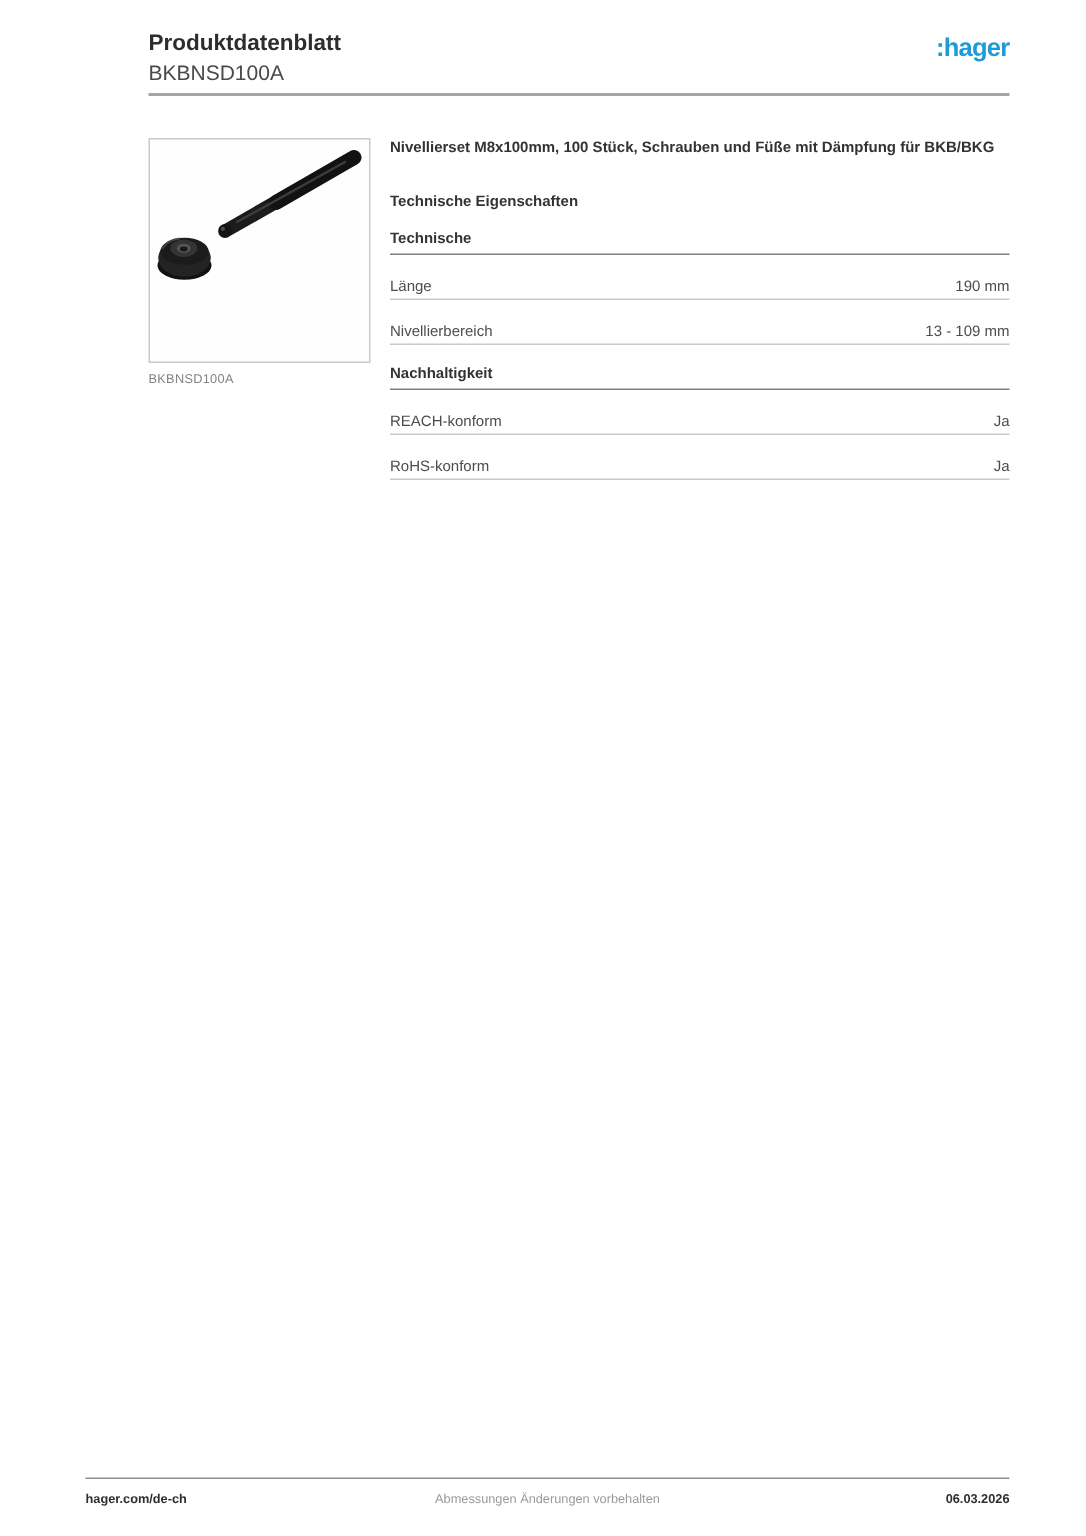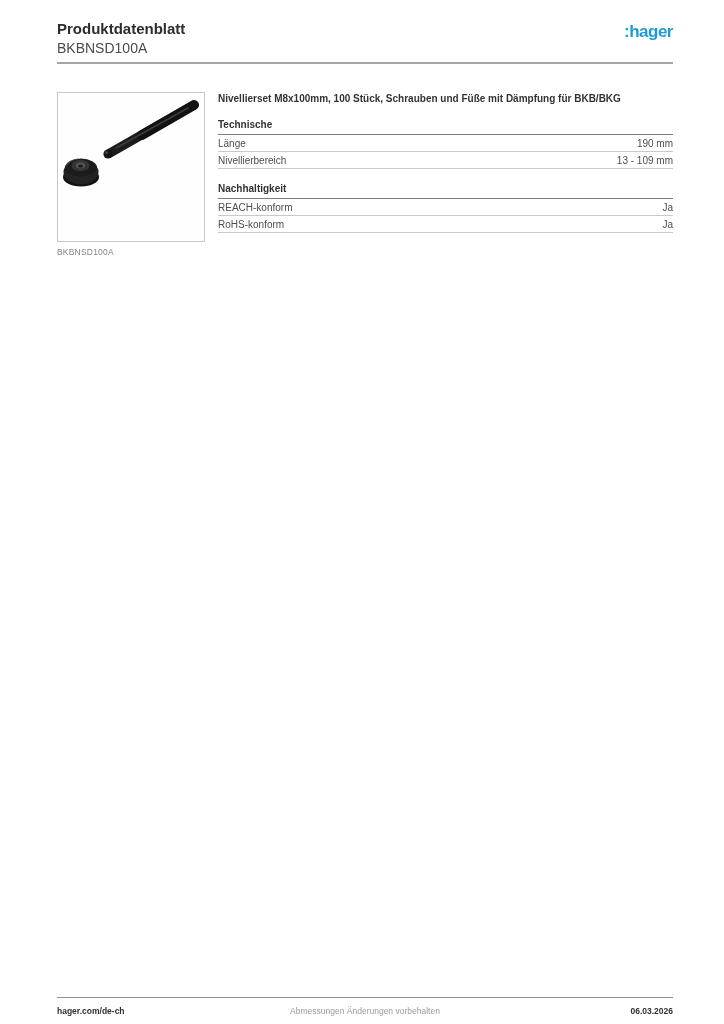"Produktdatenblatt" .page { padding-left: none -> 42px }
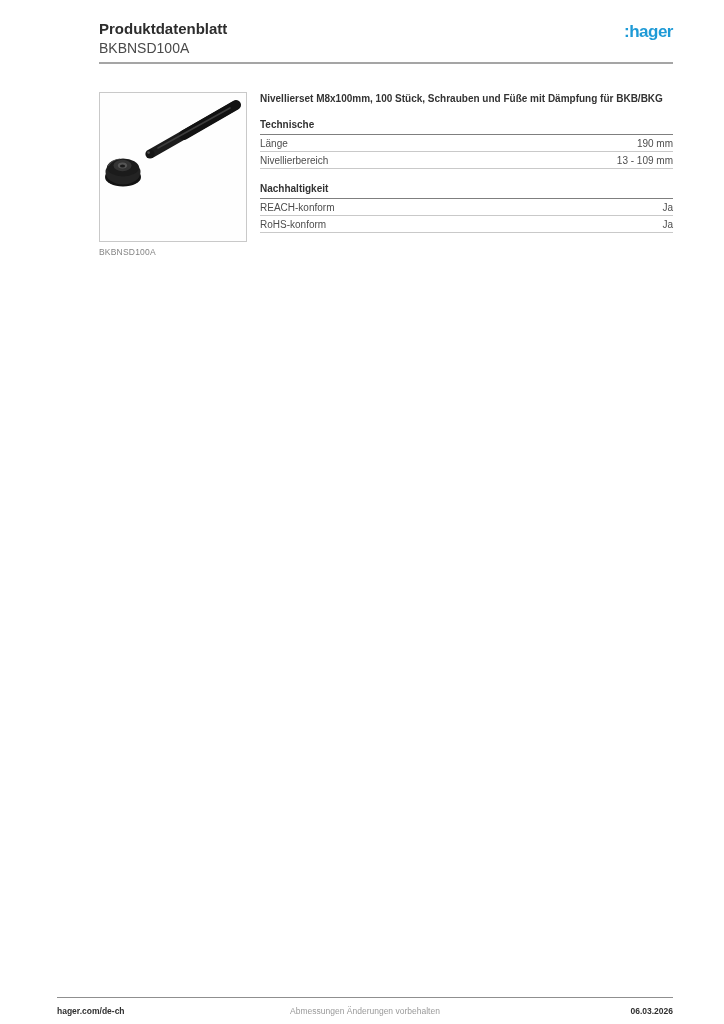"Technische Eigenschaften" div.tech-heading { html: none -> <div>Technische Eigenschaften</div> }
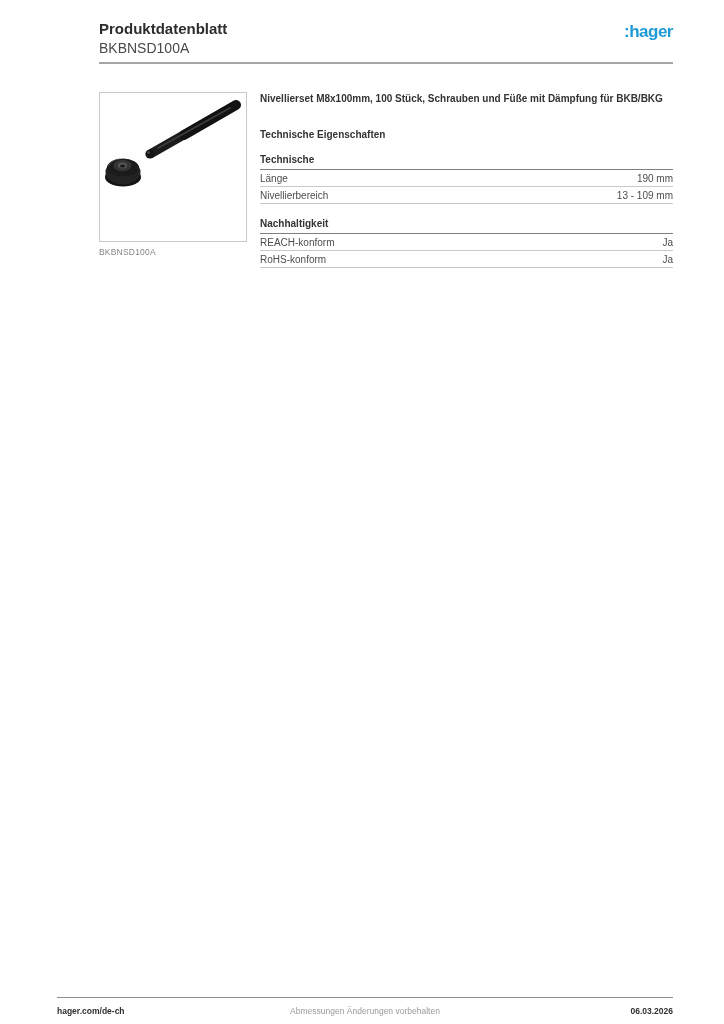"Länge" .spec-row { margin-top: none -> 13px }
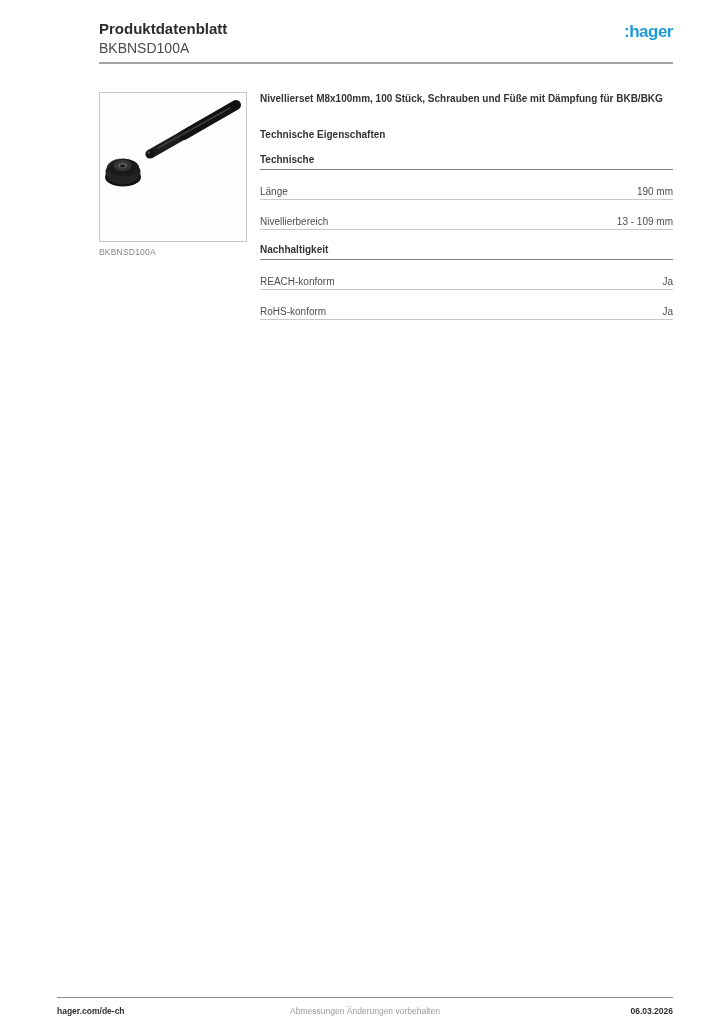"hager.com/de-ch" .footer { bottom: 8px -> 20px }
